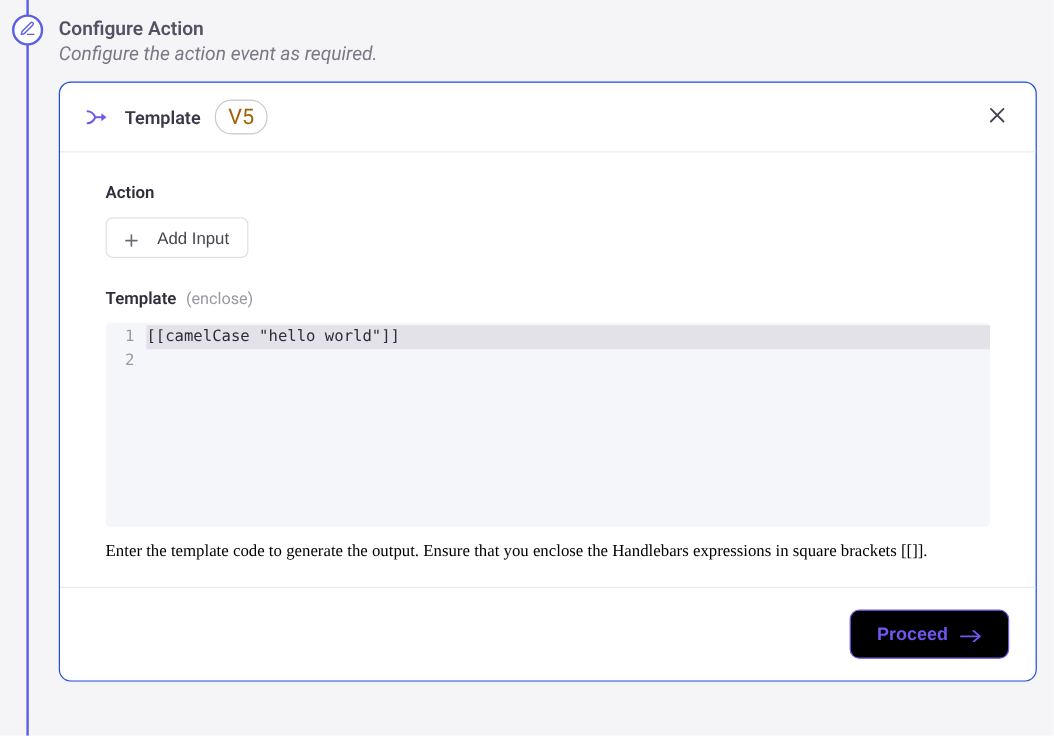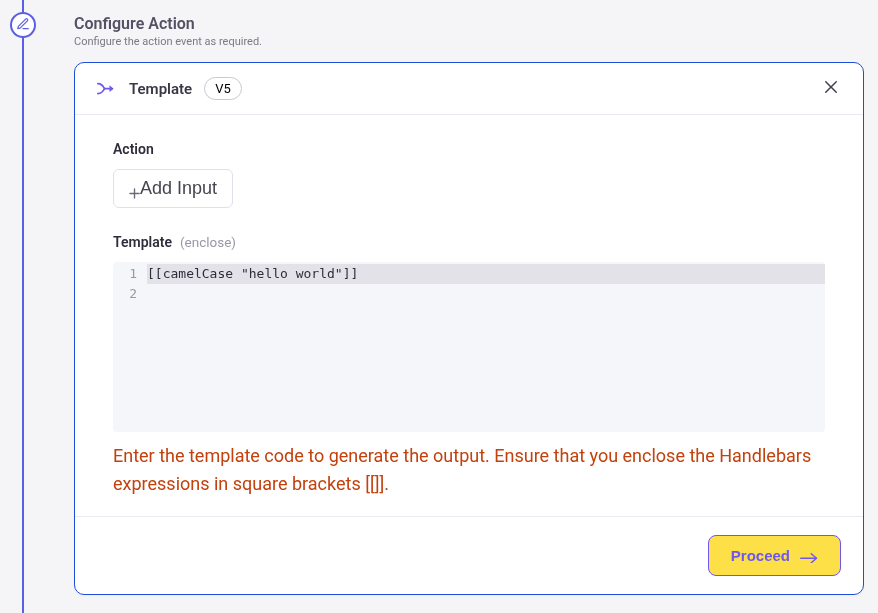"Configure Action" .container { padding-left: 40px -> 15px }
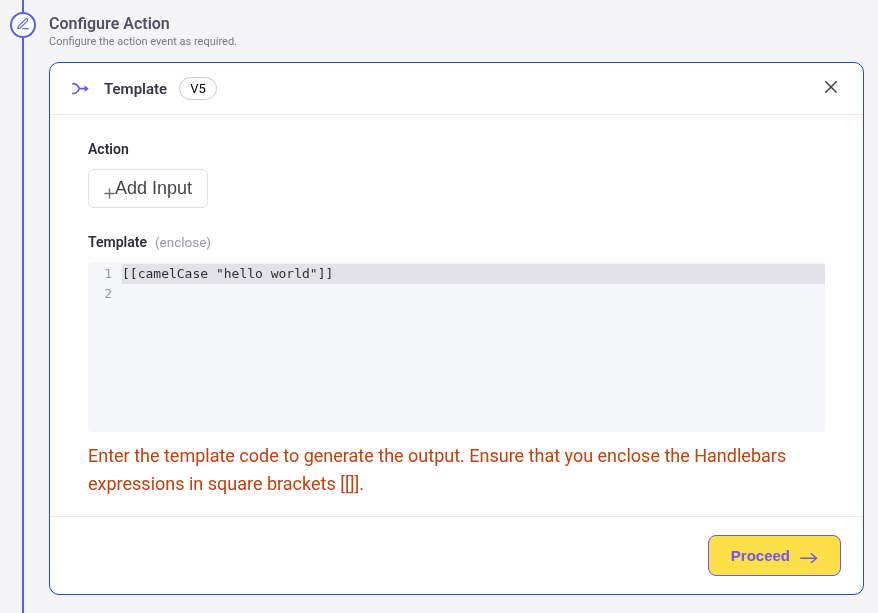"Configure the action event as" .section-subtitle { font-size: 11px -> 16px; font-style: none -> italic }
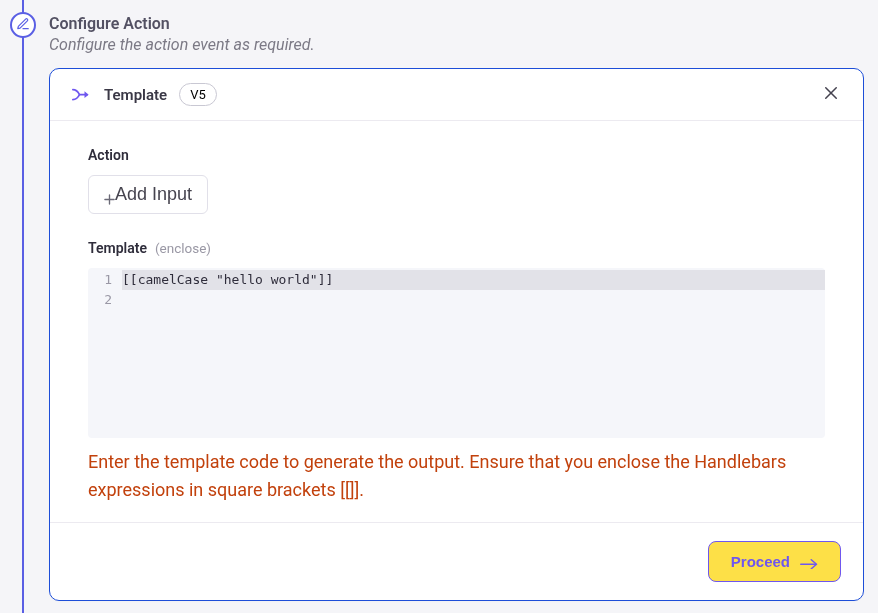"V5" .version-pill { color: #000000 -> #a16207; font-size: 13px -> 18px }
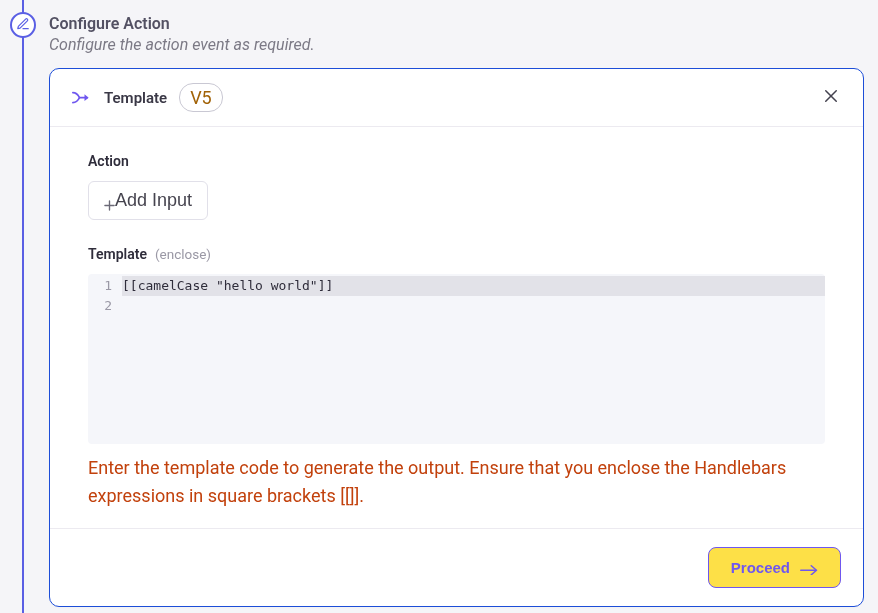"Add Input" .add-input-btn { font-size: 18px -> 14px; gap: 0 -> 16px }
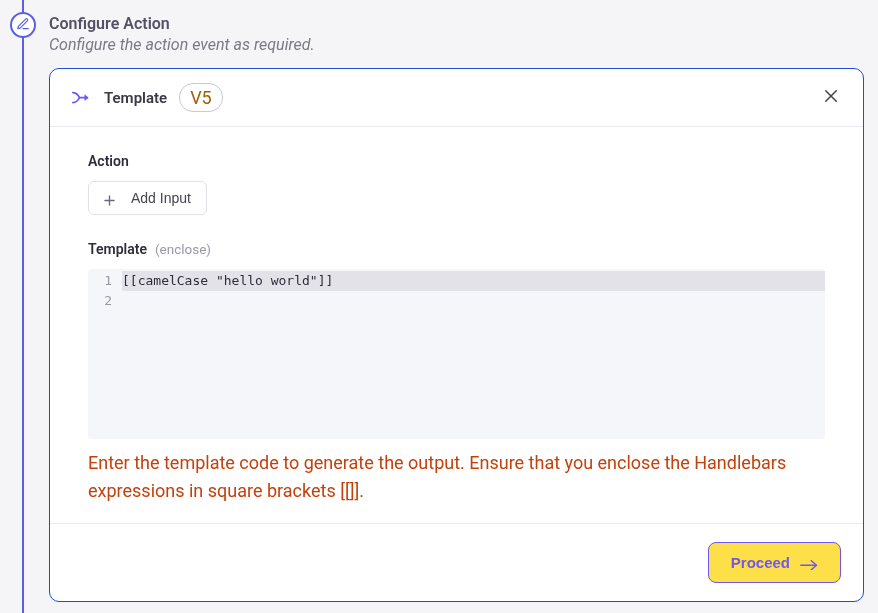"Enter the template code to" .helper-text { color: #c2410c -> #000000; font-family: none -> Liberation Serif, serif; font-size: 18px -> 14px }
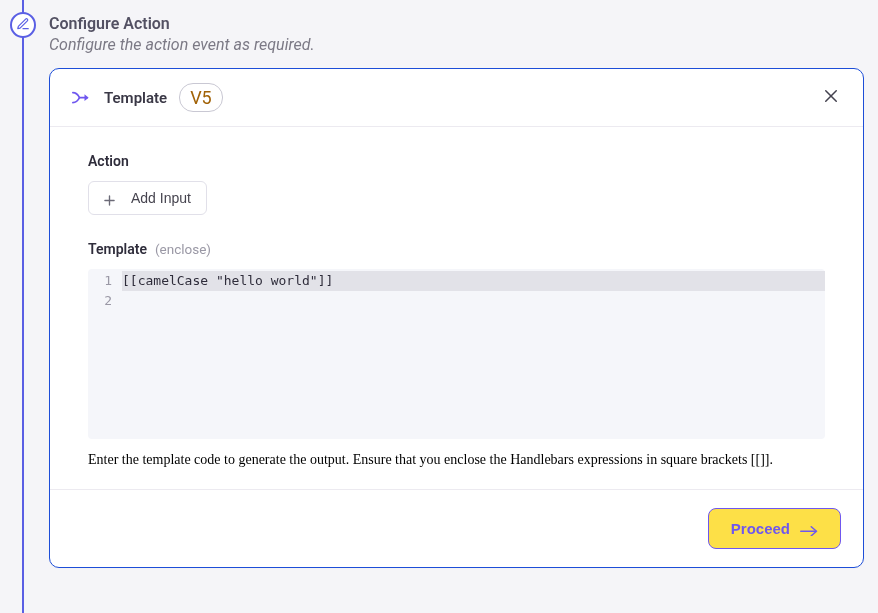"Proceed" .proceed-btn { background: #fde047 -> #000000 }
